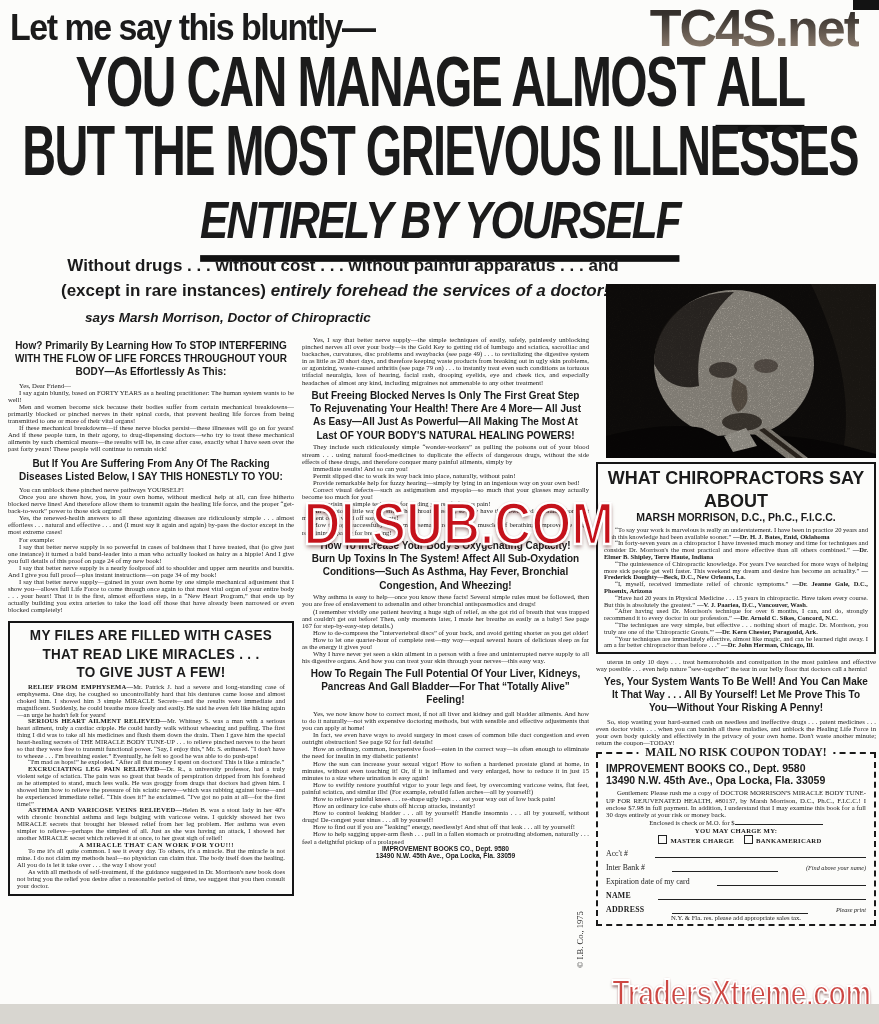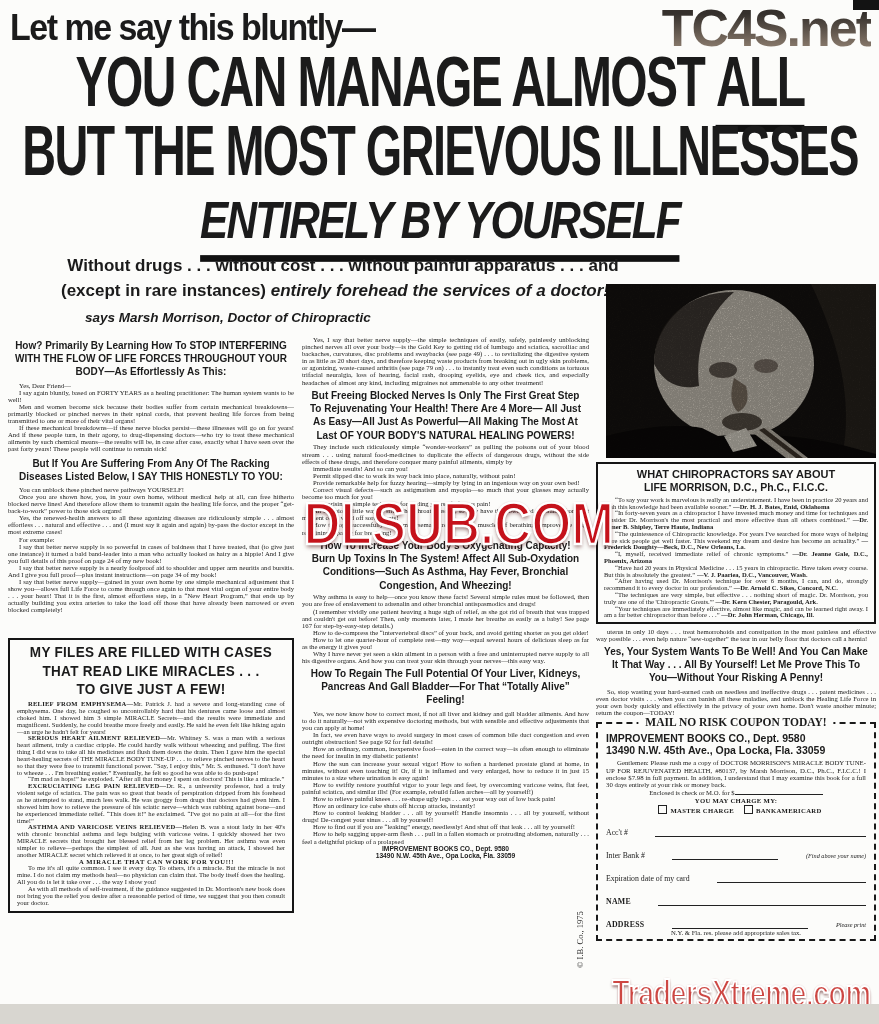"TC4S.net" .wm-top { right: 8px -> 20px }
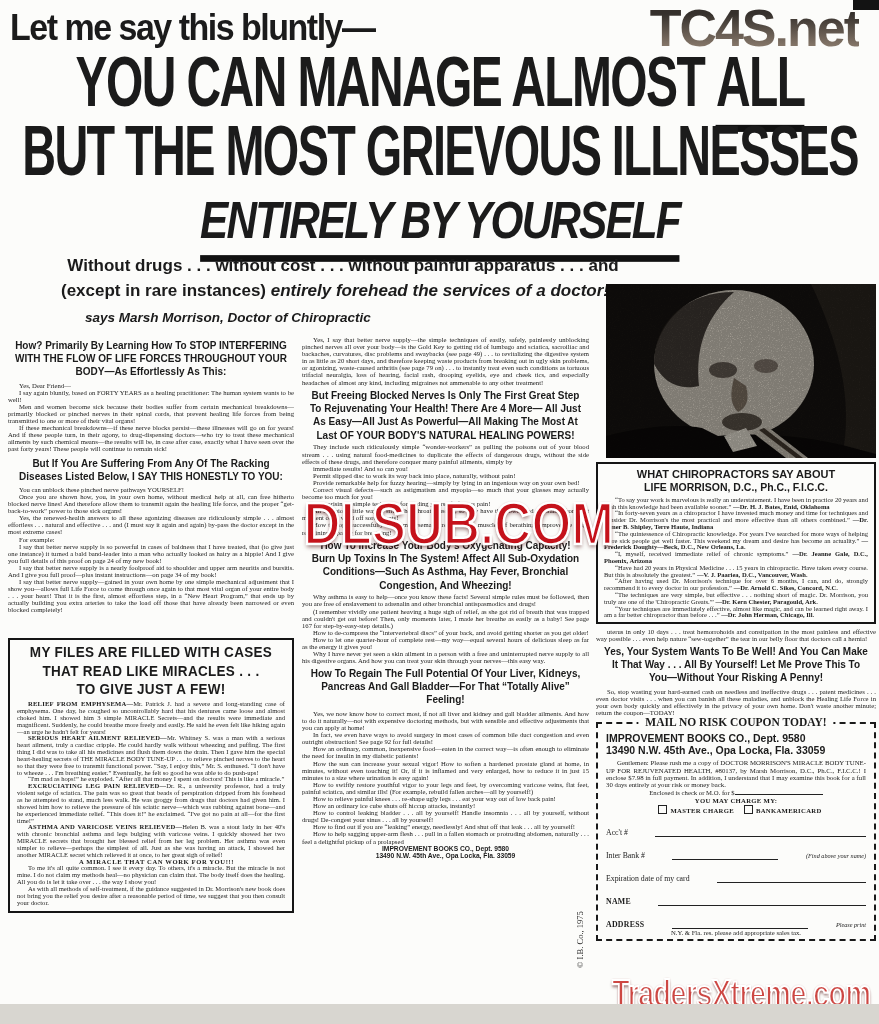"WHAT CHIROPRACTORS SAY ABOUT" .qb-t1 { font-size: 11px -> 18px }
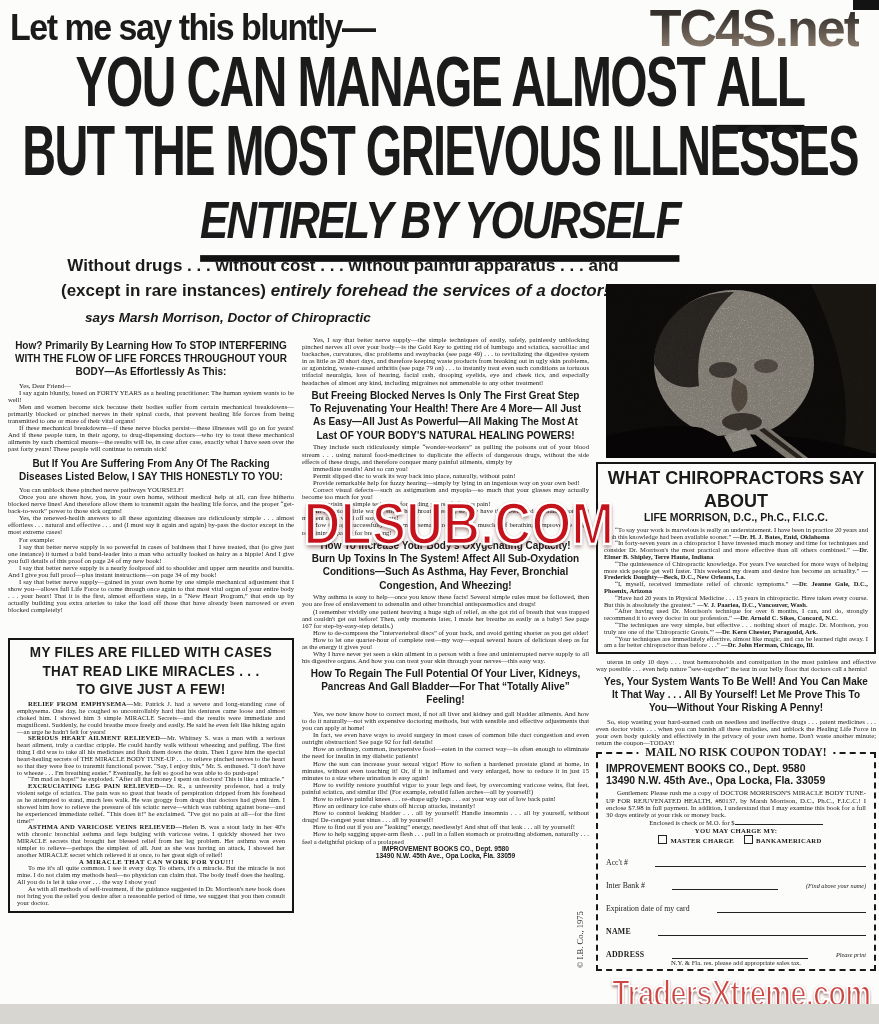"LIFE MORRISON, D.C., Ph.C., F.I.C.C." div.qb-t2 { text: LIFE -> MARSH }
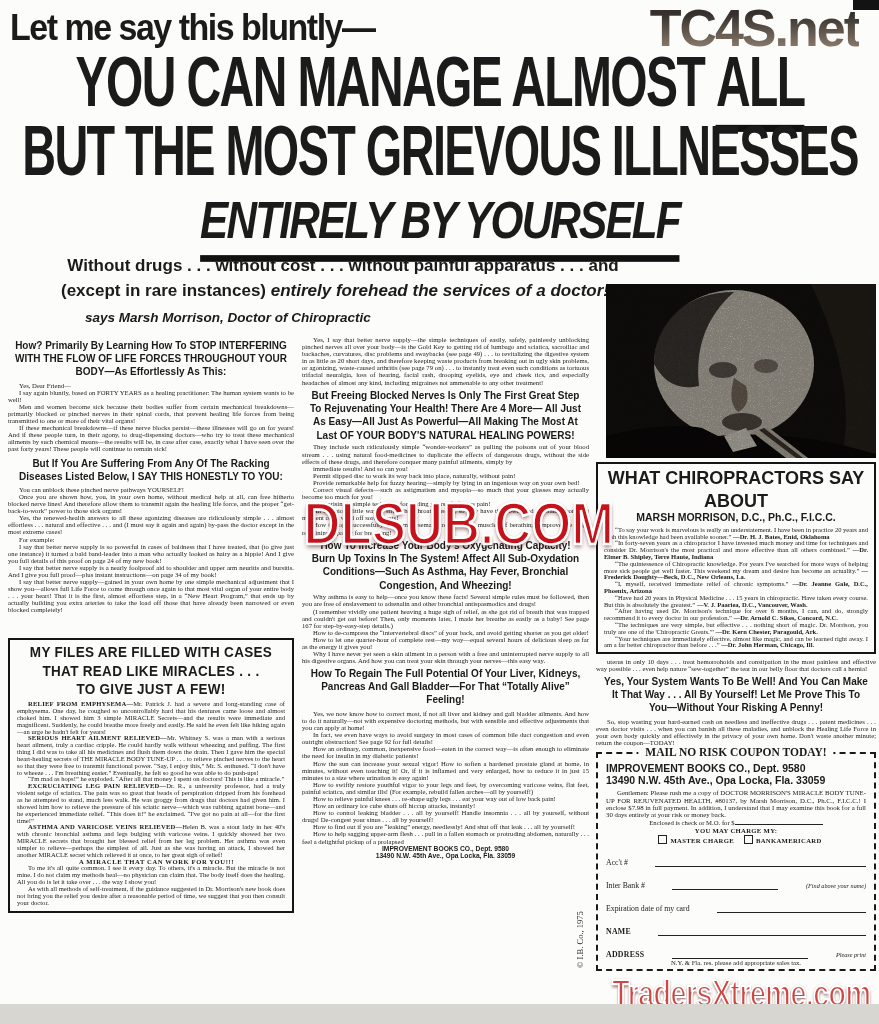"MY FILES ARE FILLED WITH" .mbox { margin-top: 24px -> 7px }
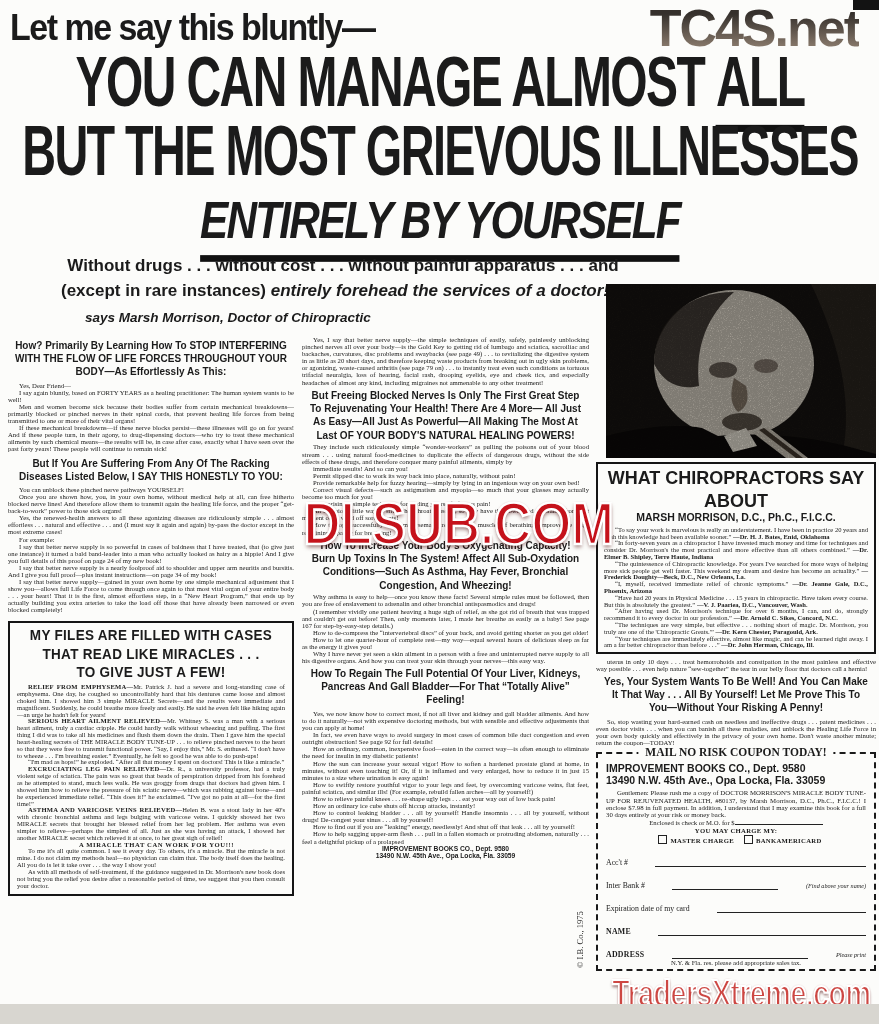"Acc't #" .crow { margin-top: 14px -> 5px }
